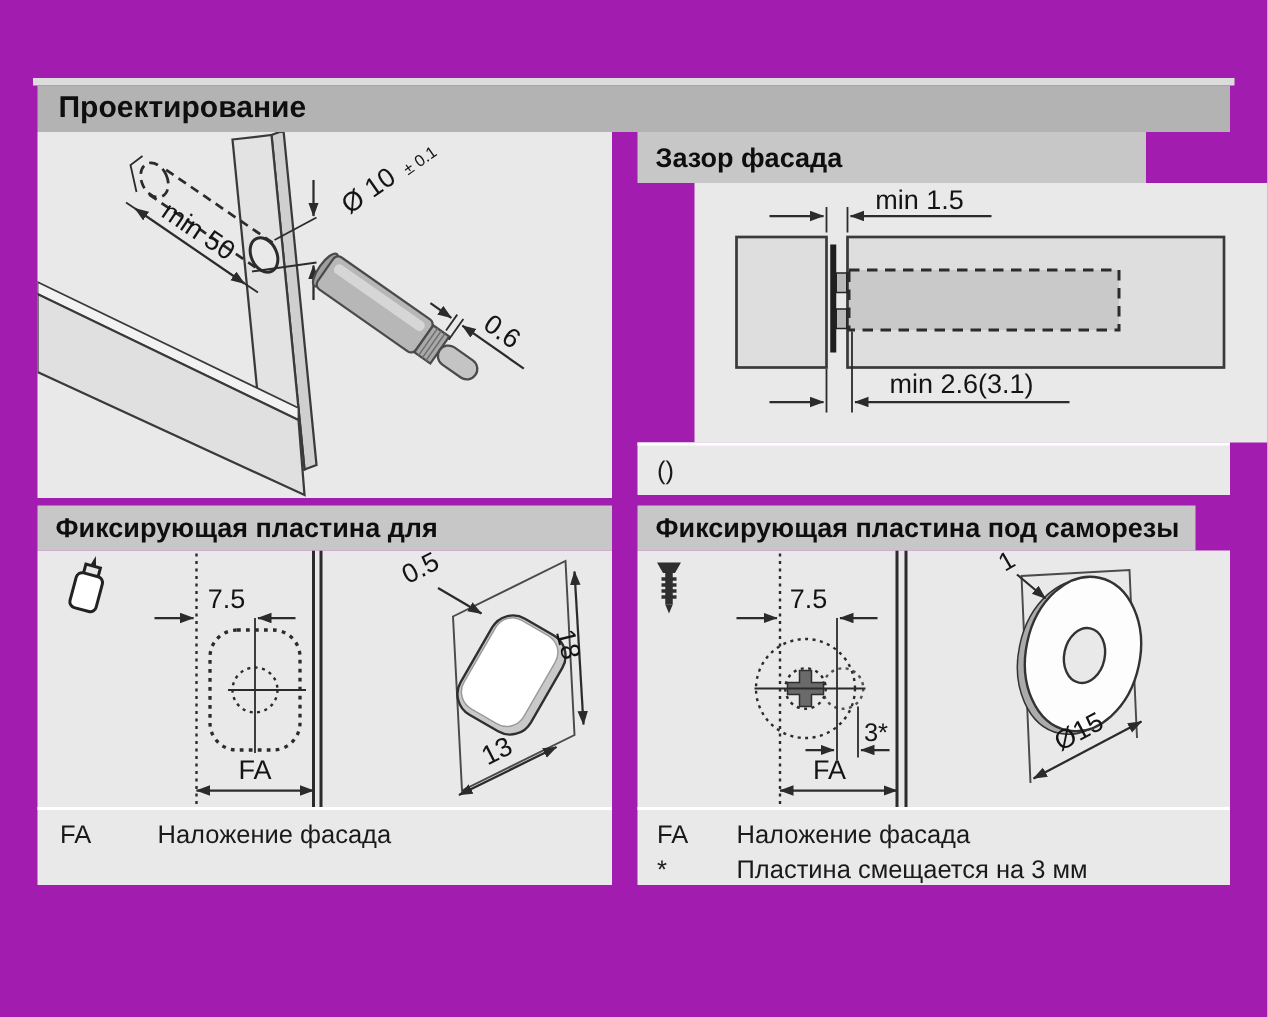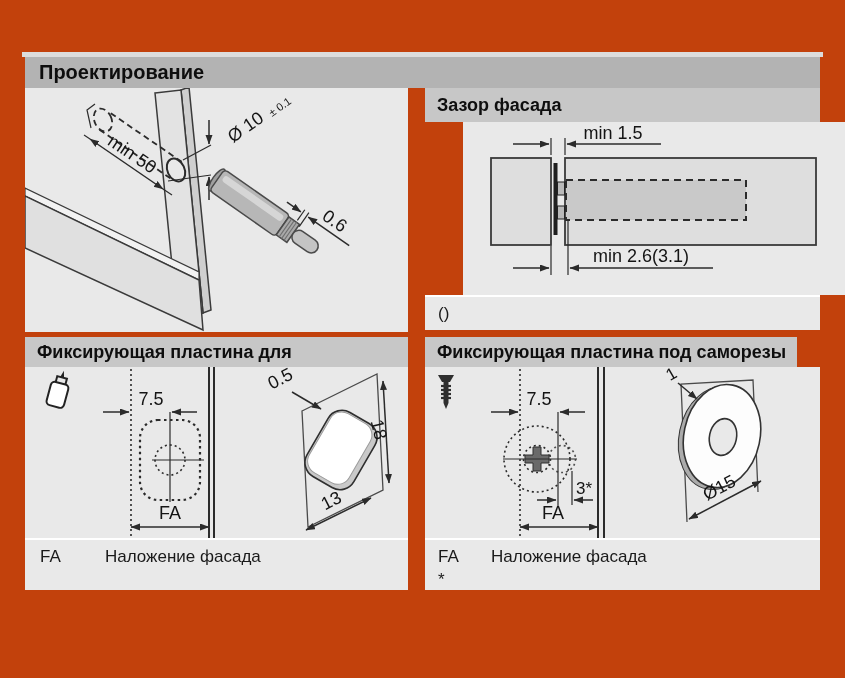"Проектирование" .stage { background: #c2410c -> #a21caf }
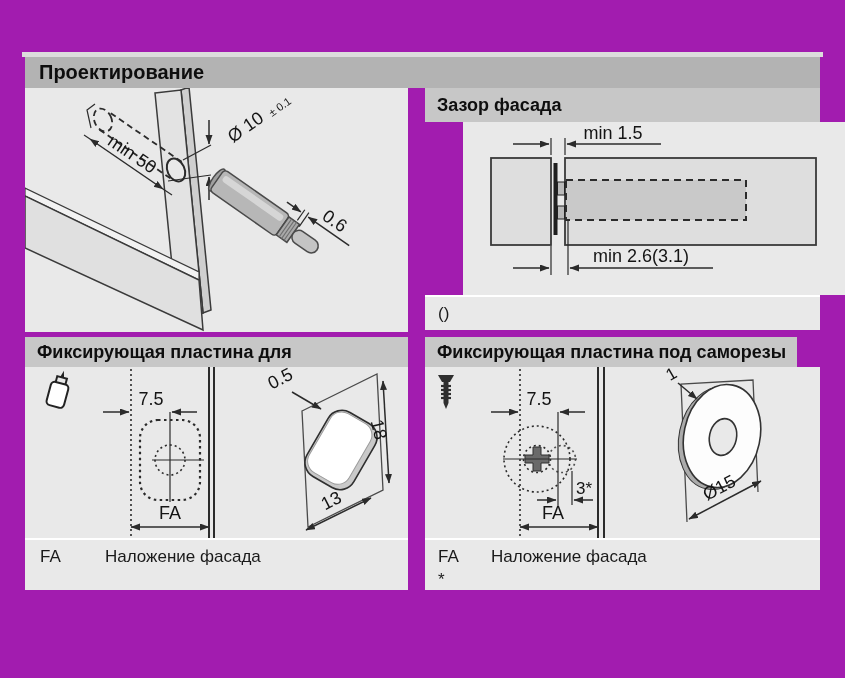"Зазор фасада" div.abs { width: 395px -> 339px }
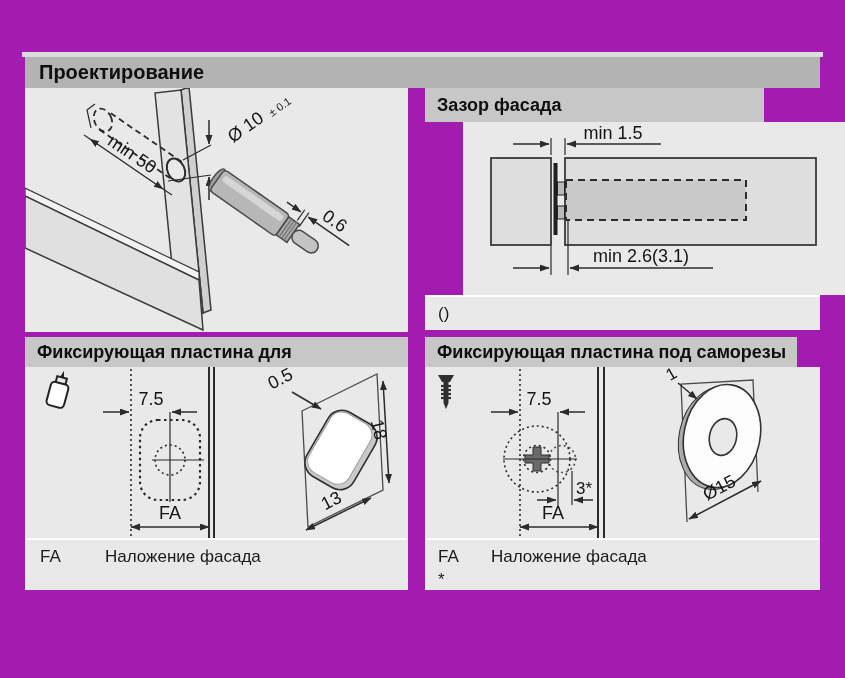"Пластина смещается на 3 мм" span { html: none -> <span>Пластина смещается на 3 мм</span> }
